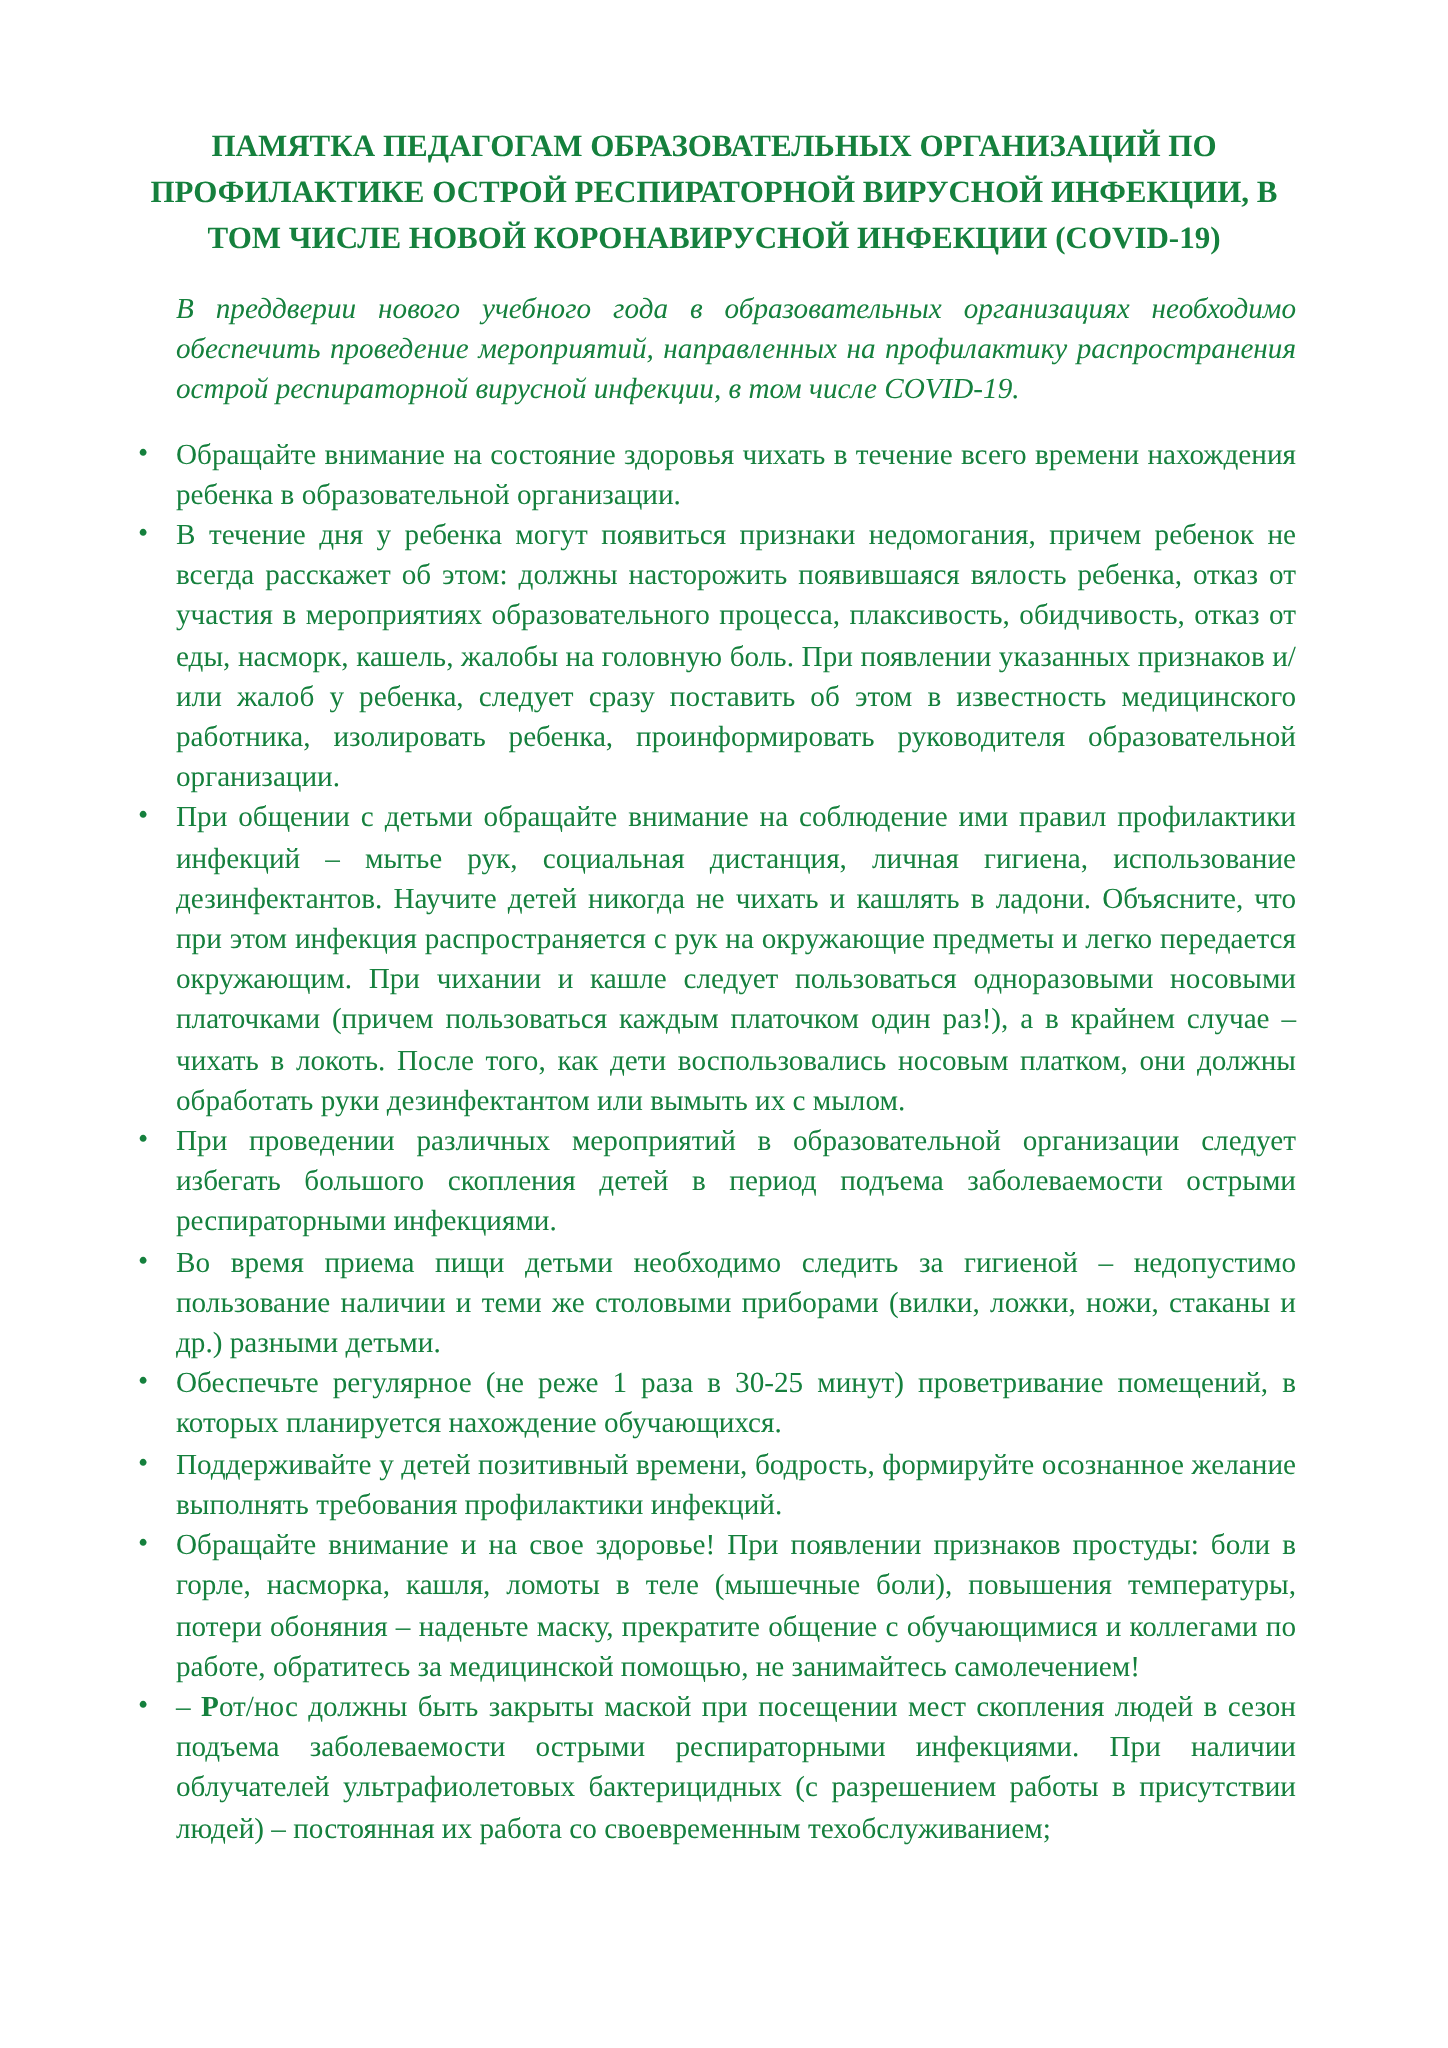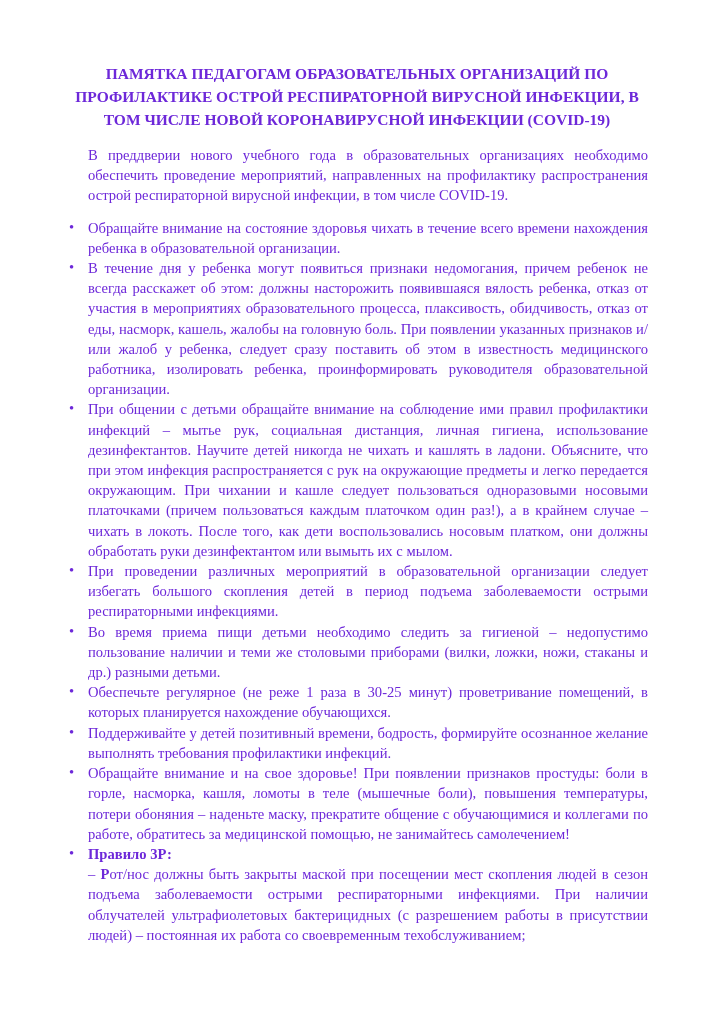"ПАМЯТКА ПЕДАГОГАМ ОБРАЗОВАТЕЛЬНЫХ" .page { color: #6d28d9 -> #15803d }
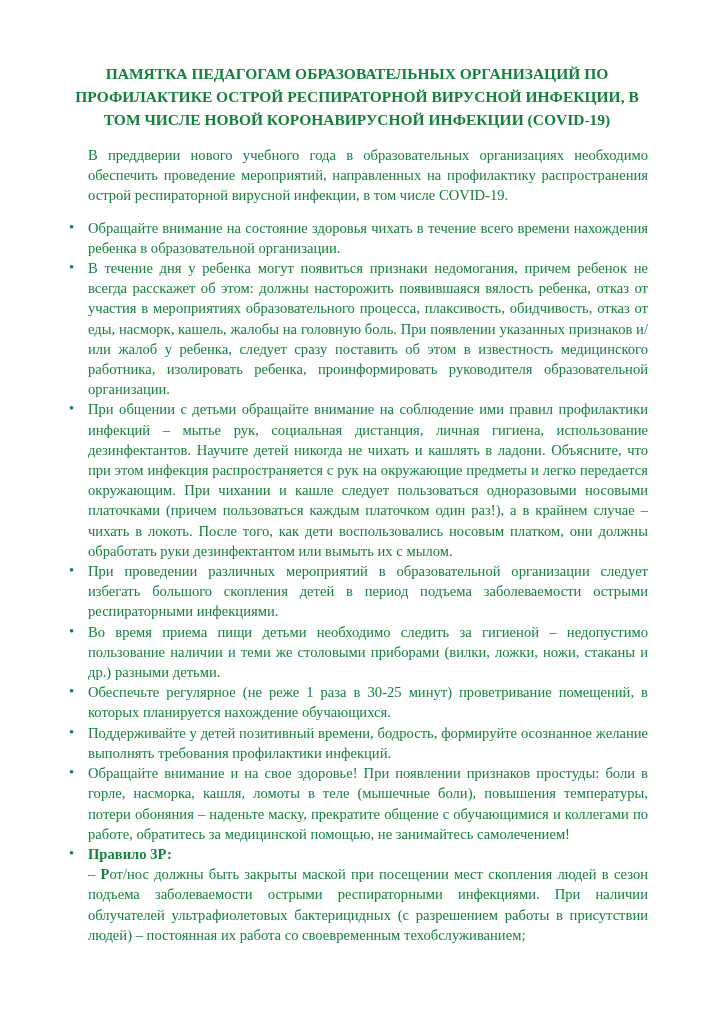"В преддверии нового учебного года" .intro { font-style: none -> italic }
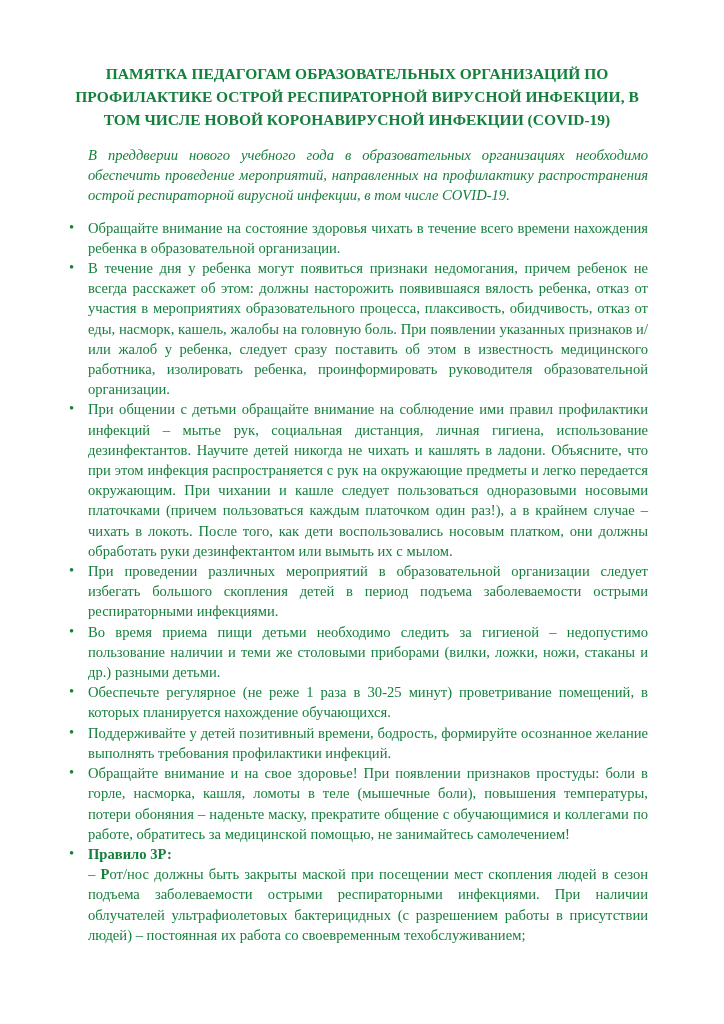"Правило 3Р:" p.bheading { html: <p>Правило 3Р:</p> -> none }
